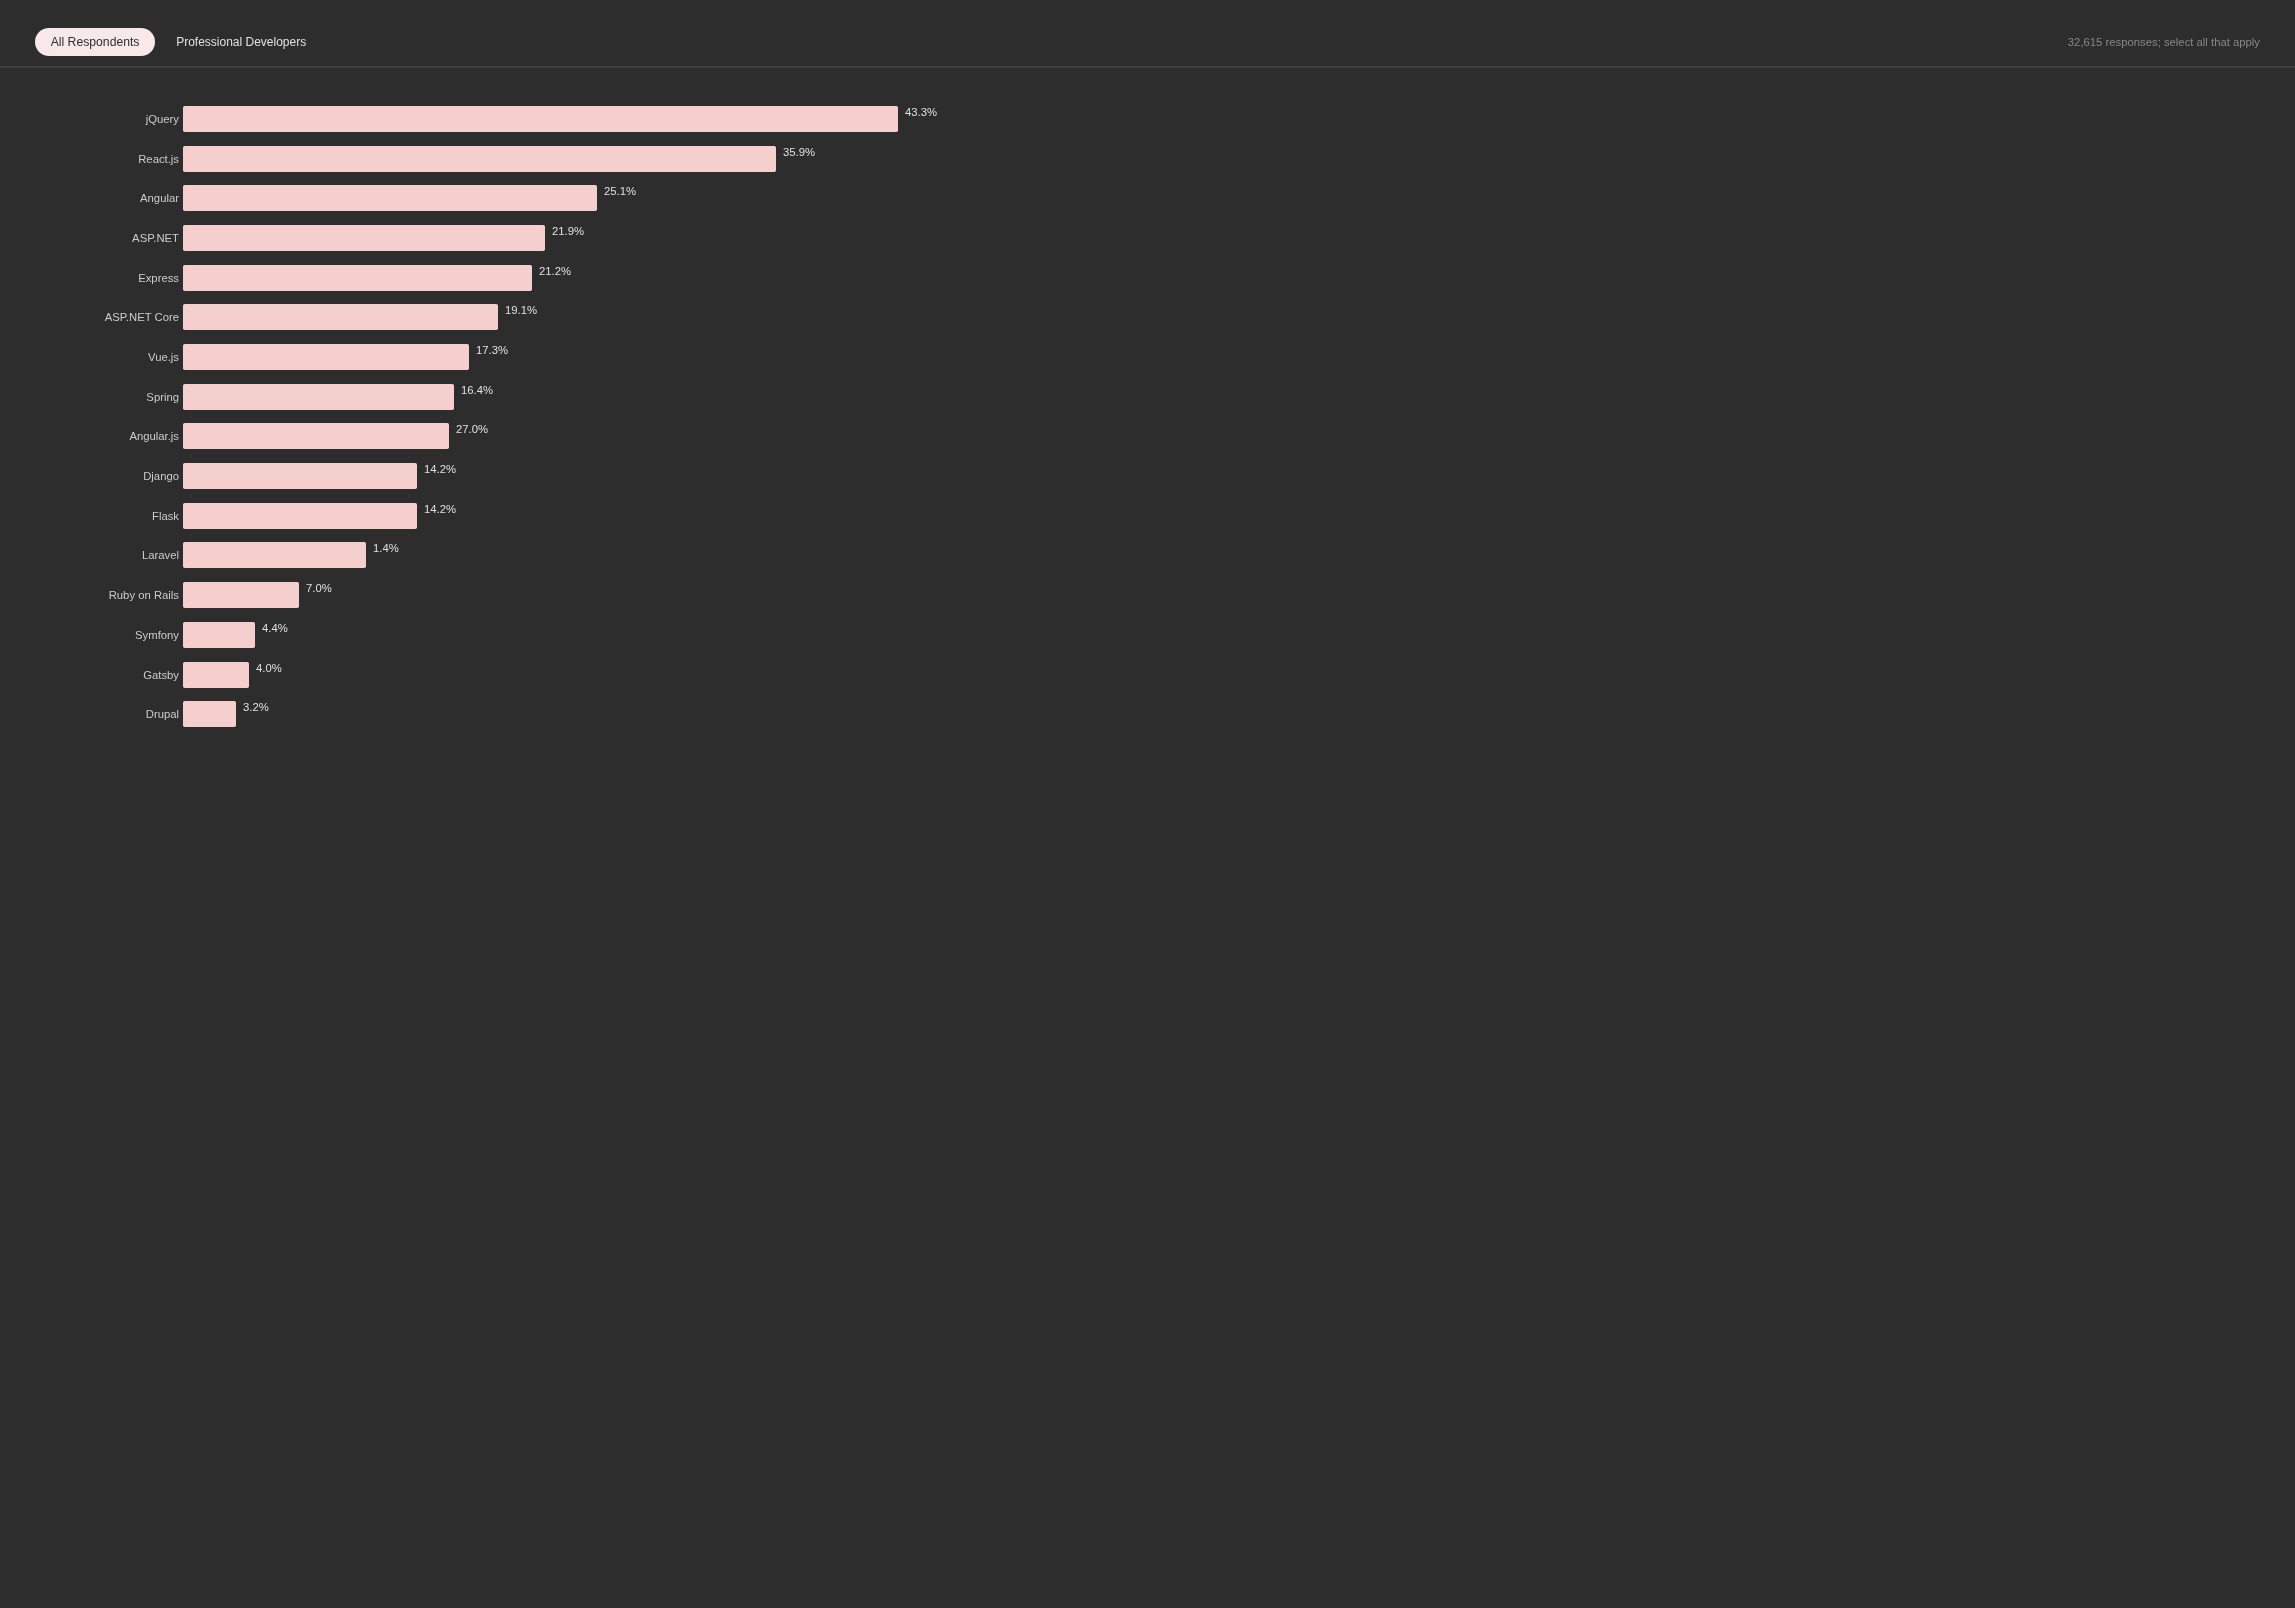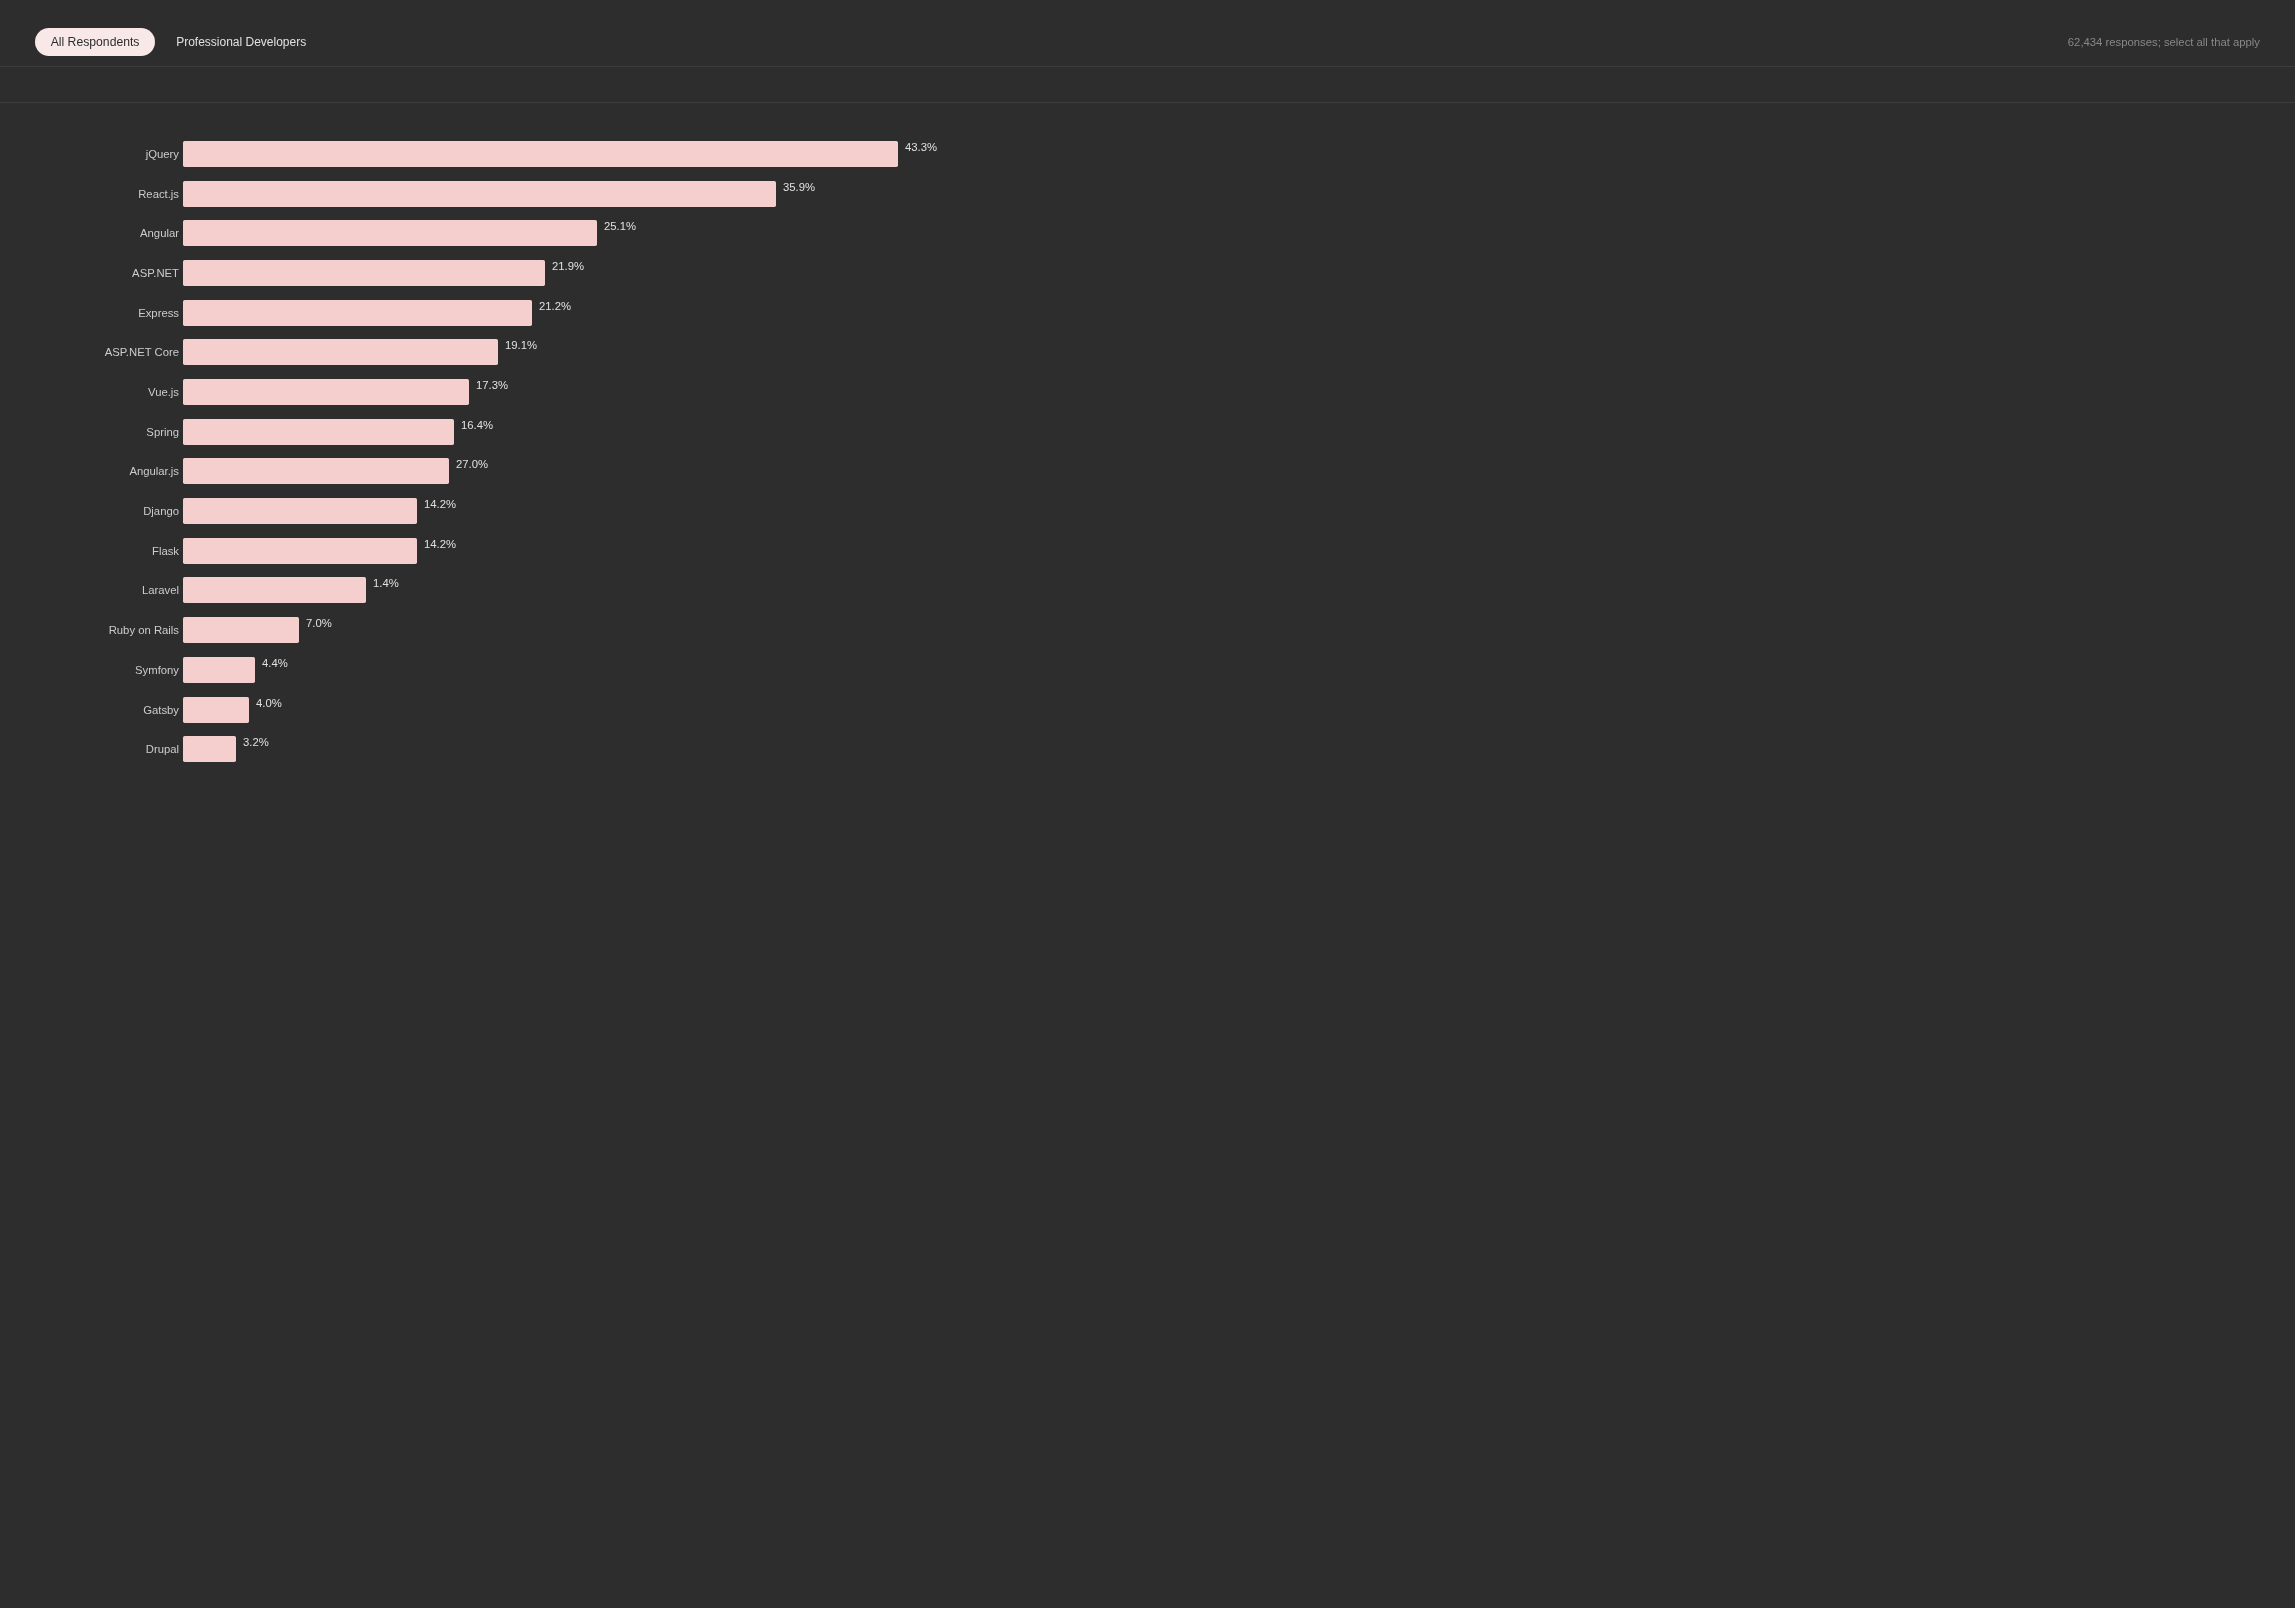"All Respondents" .header { margin-bottom: 35px -> none }
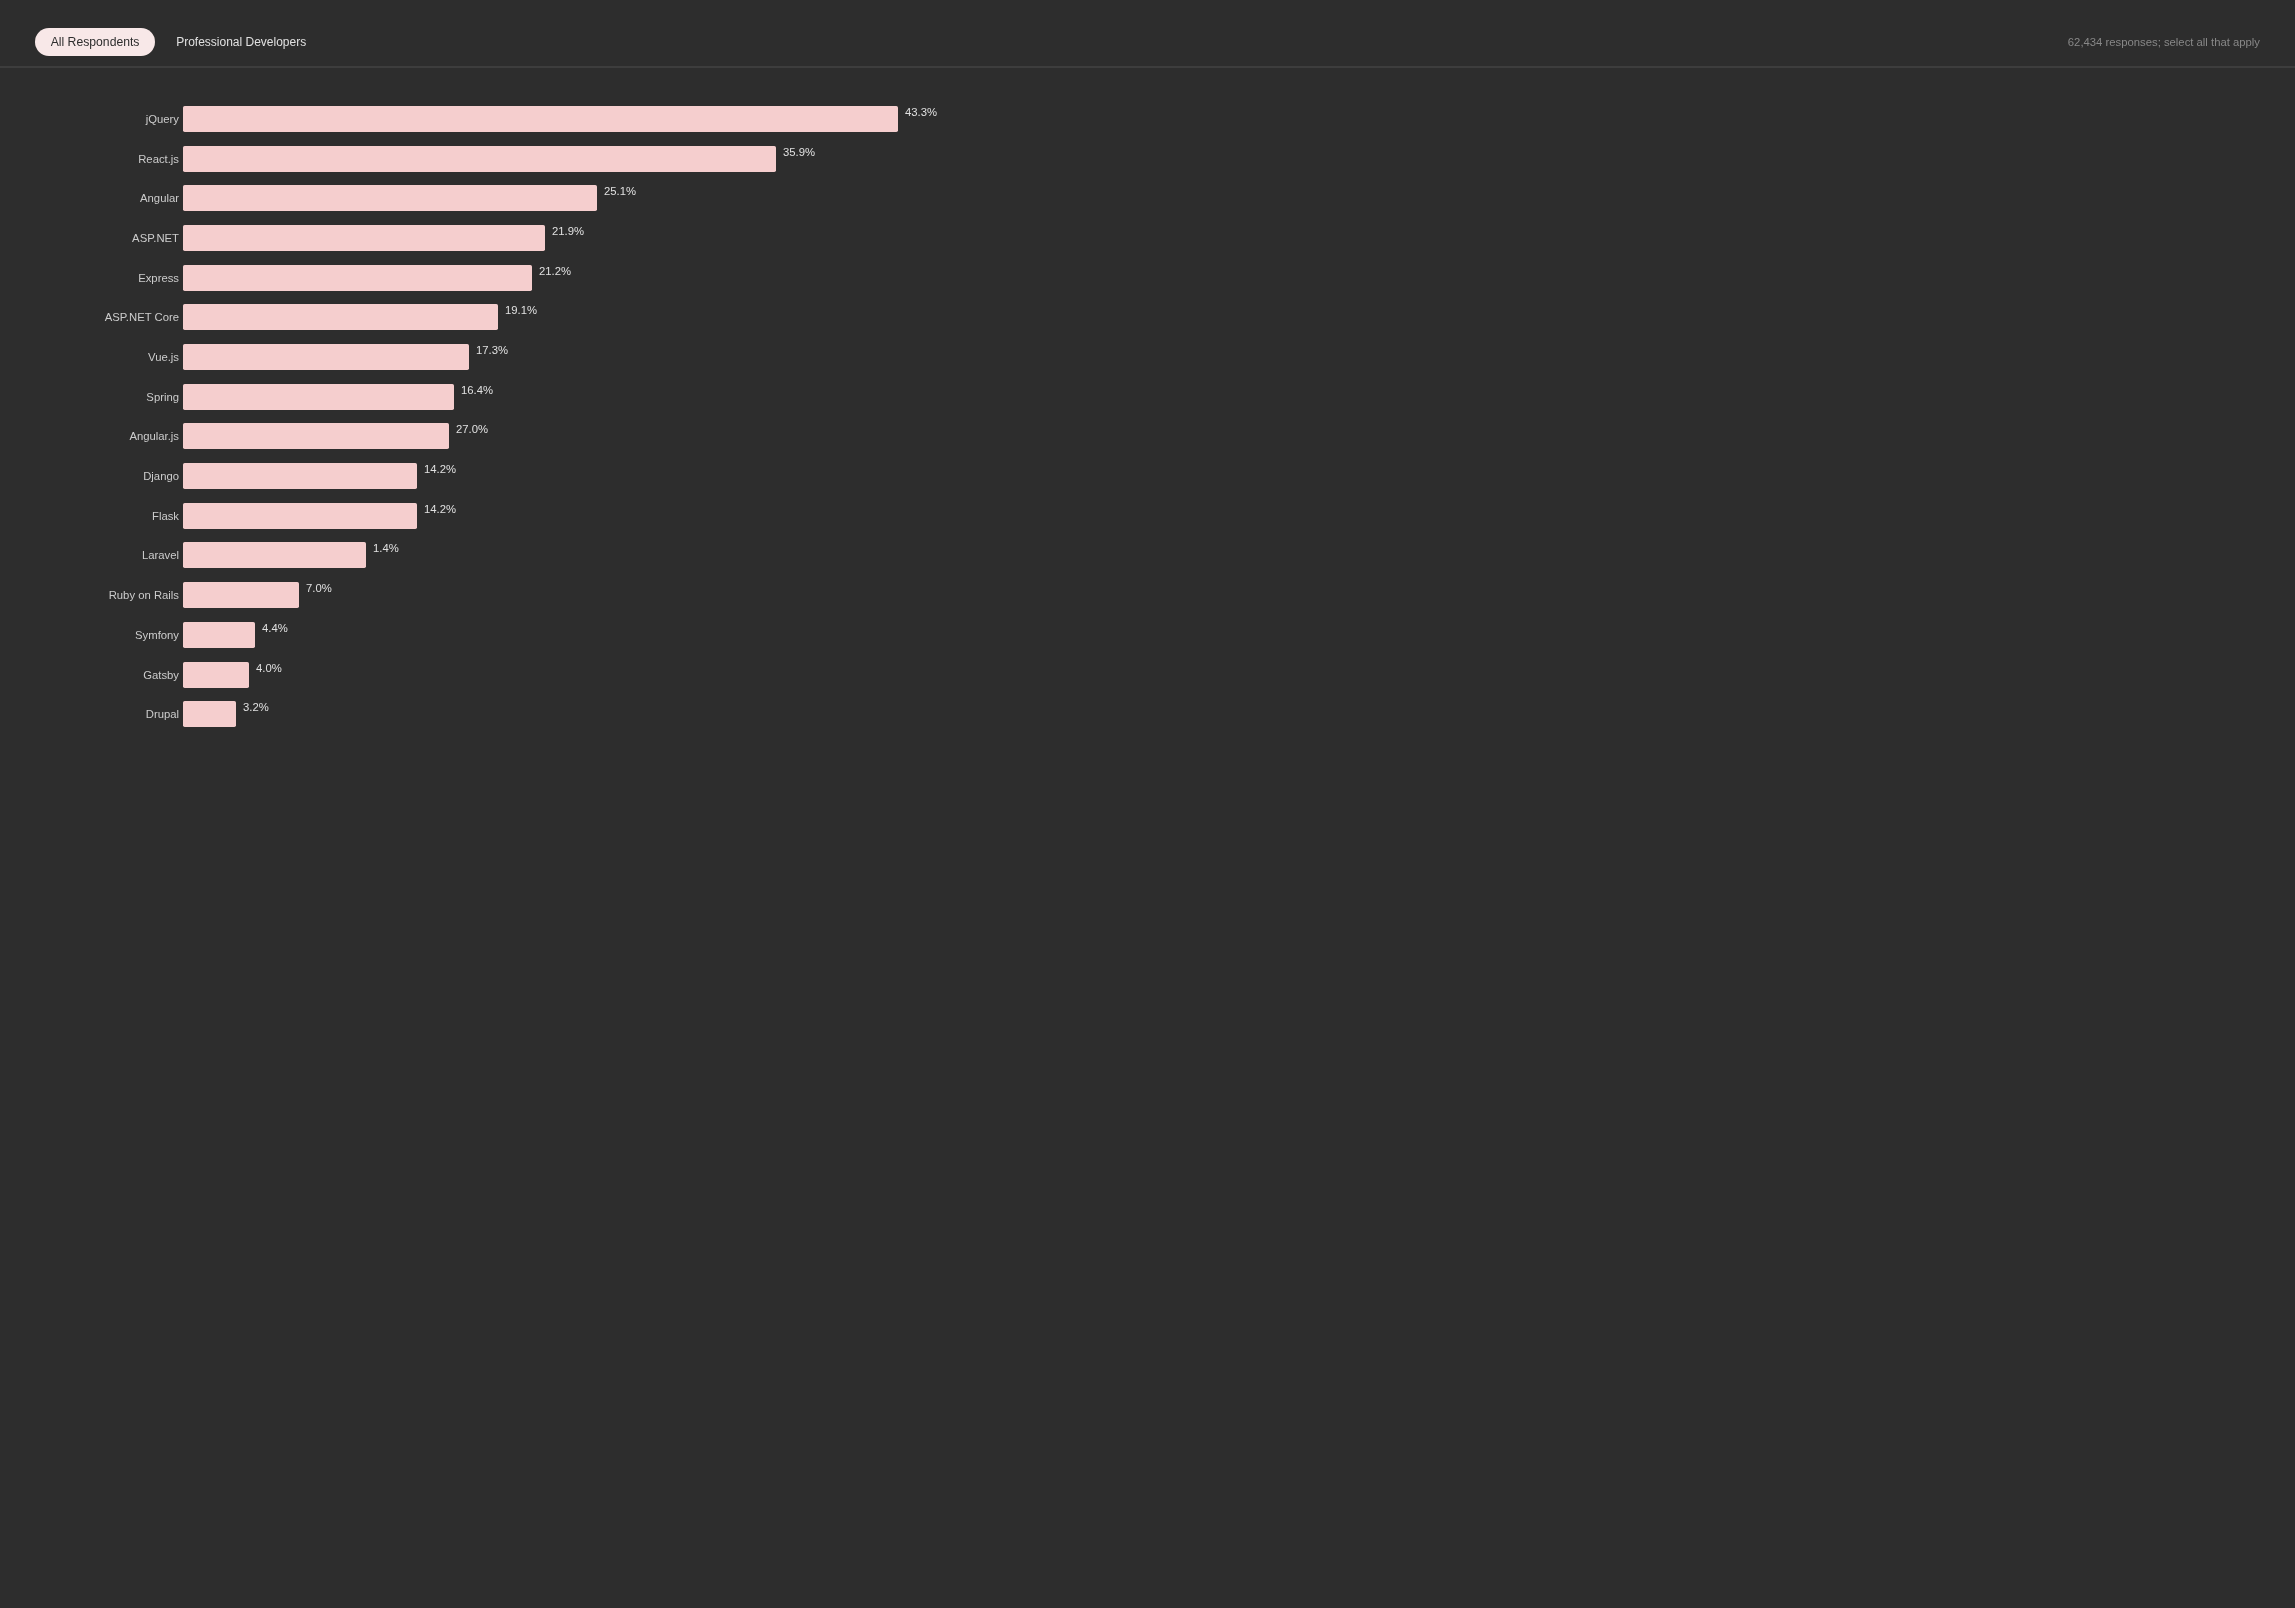"62,434 responses; select all that" span.response-info { text: 62,434 -> 32,615 }
